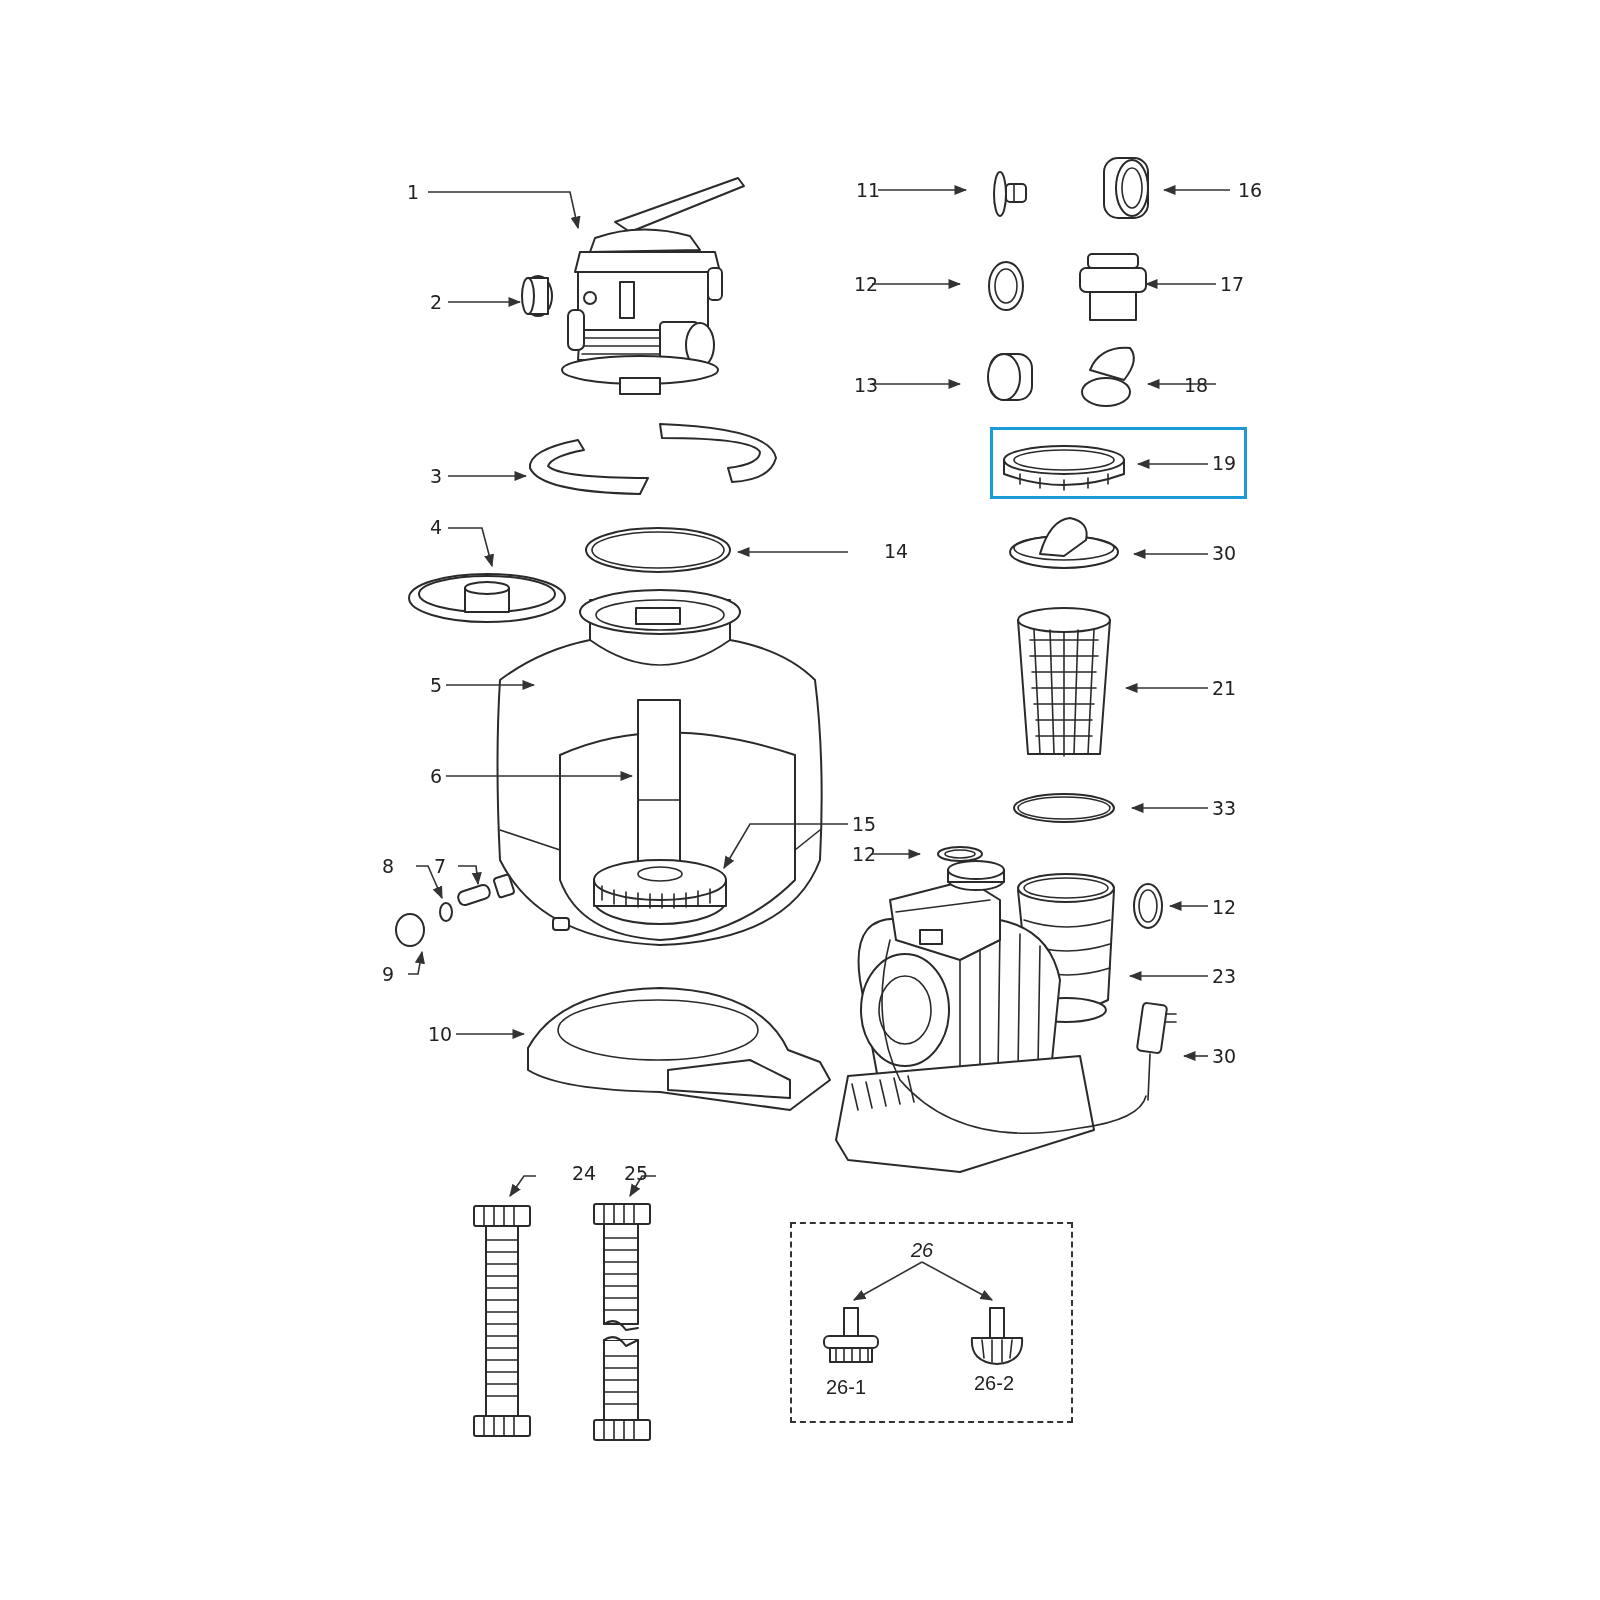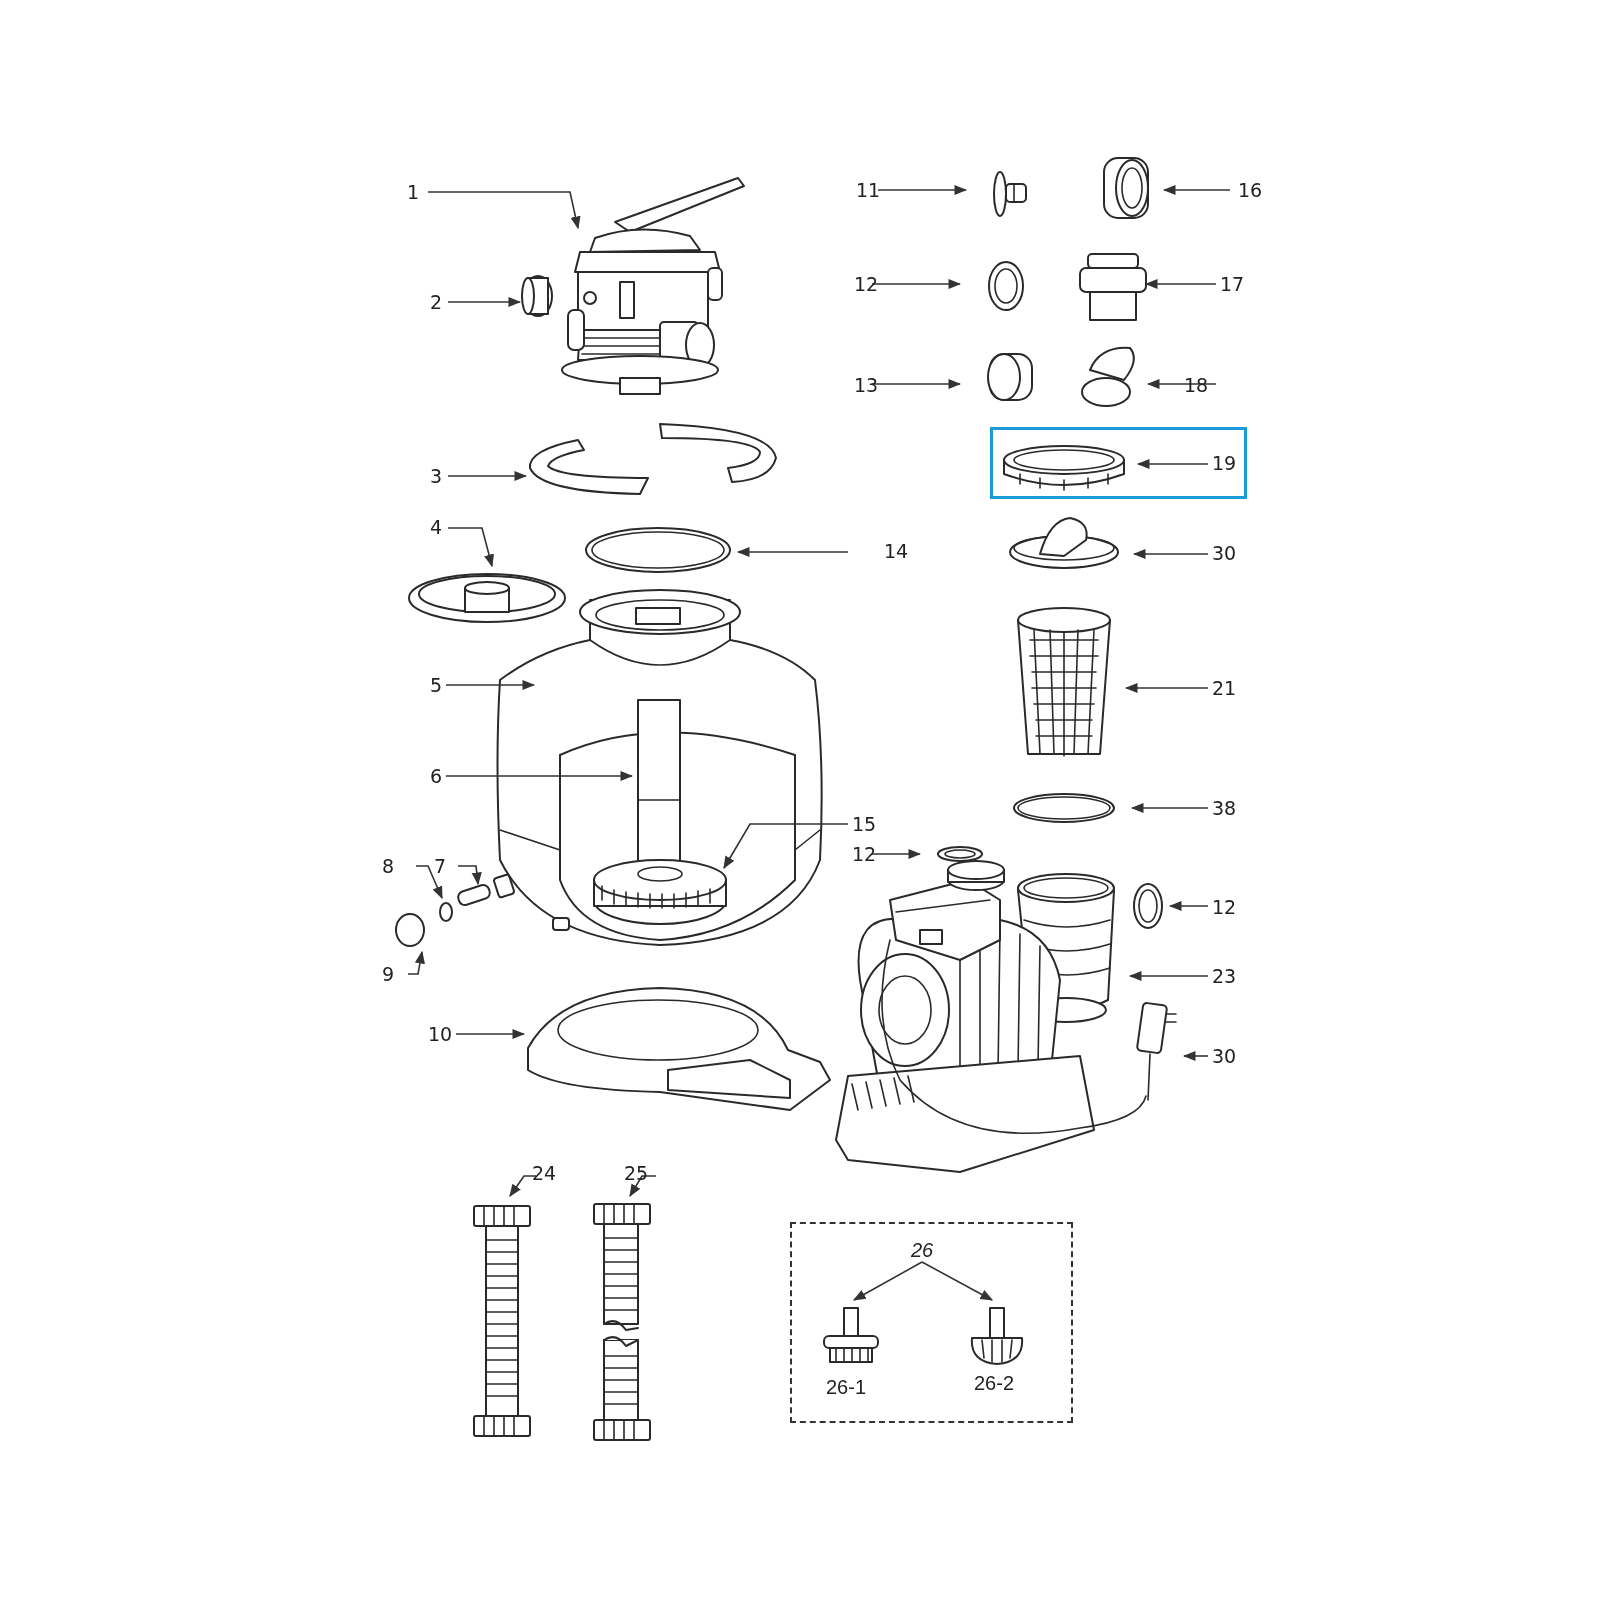"38" span.lbl { text: 38 -> 33 }
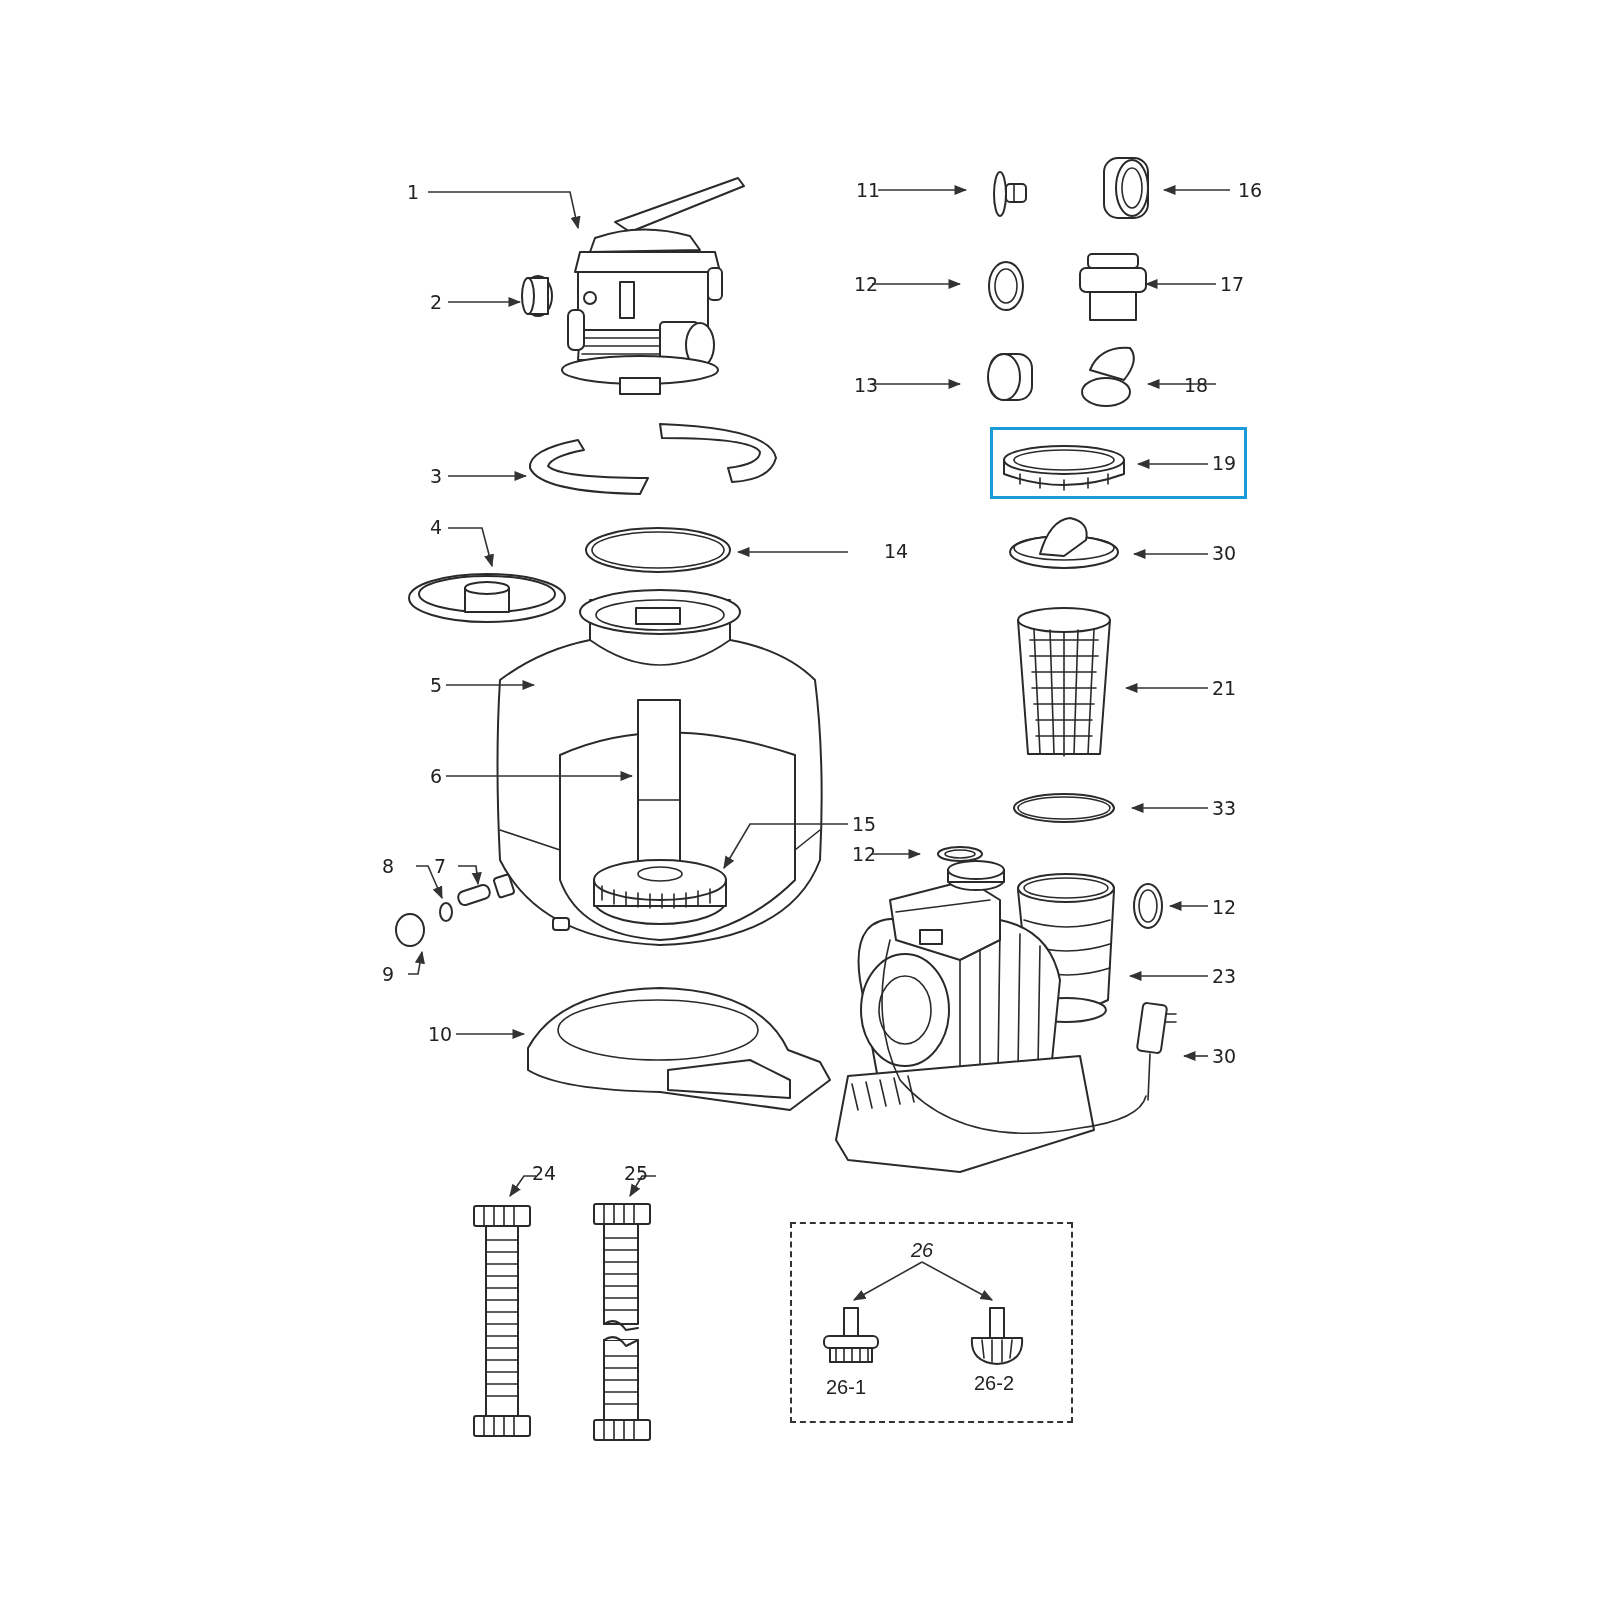"24" span.lbl { left: 532px -> 572px }
